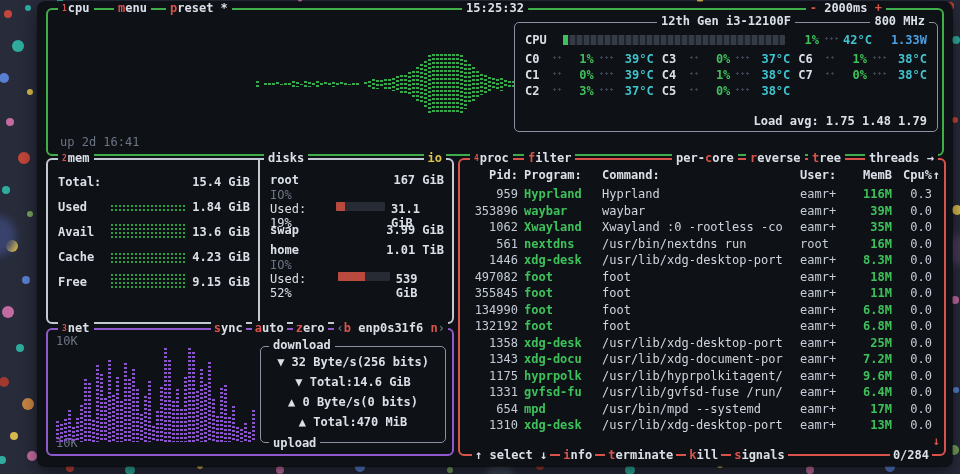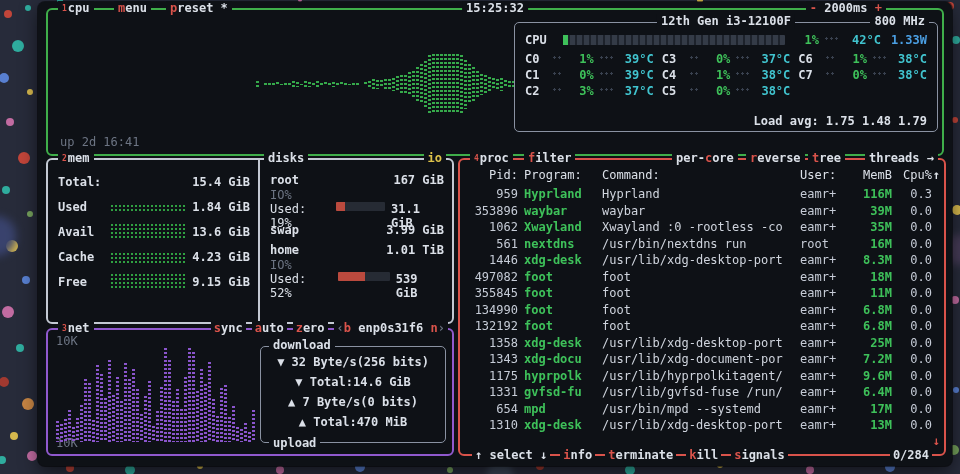"42°C" .tempv { text-align: right -> none }
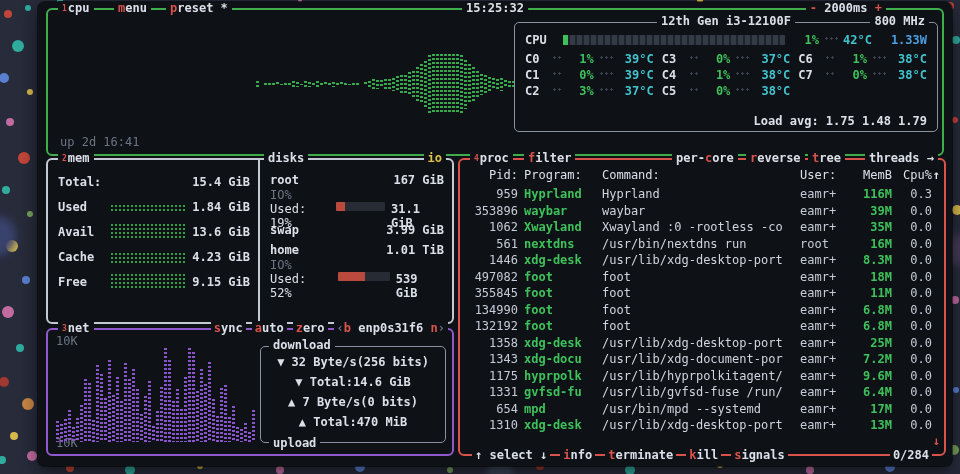"Pid:" .phead { font-weight: 400 -> 700 }
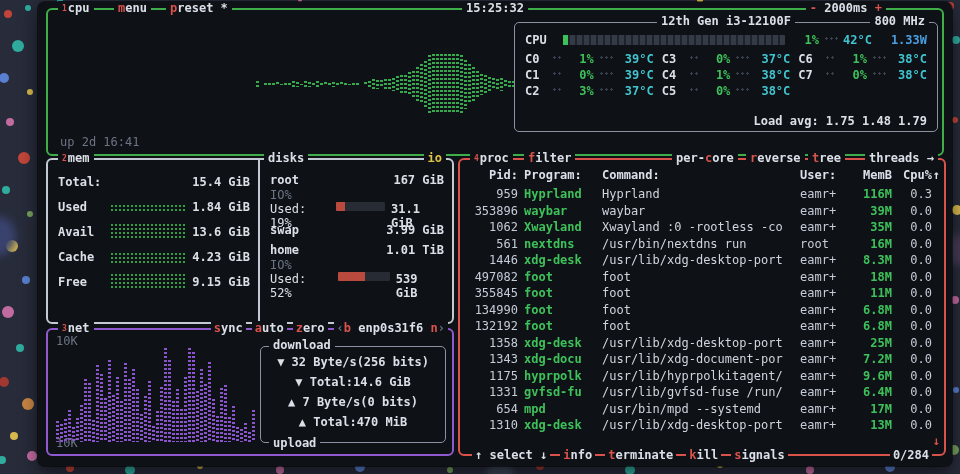"7 Byte/s" span { text: 7 -> 0 }
